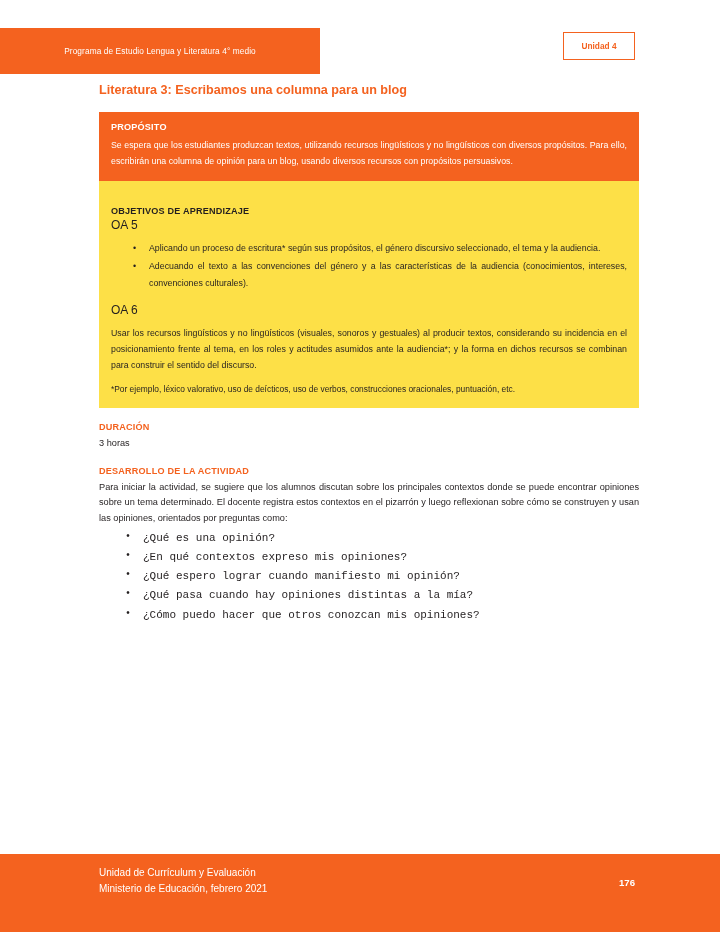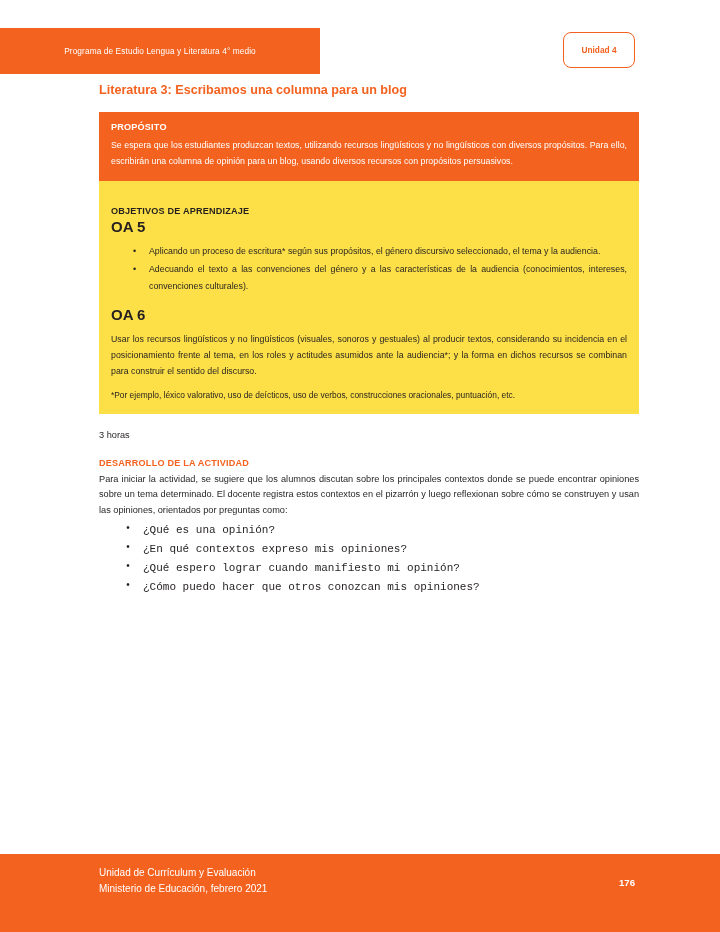"Unidad 4" .unit-pill { border-radius: 8px -> 0; height: 36px -> 28px }
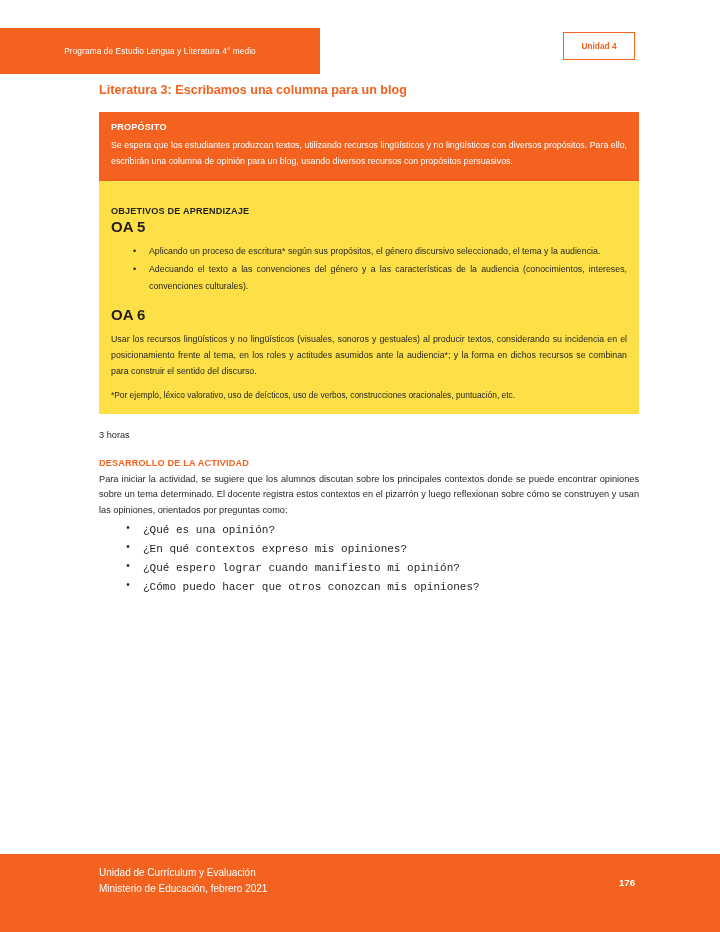"OA 5" .oa-code { font-size: 15px -> 12px; font-weight: bold -> normal }
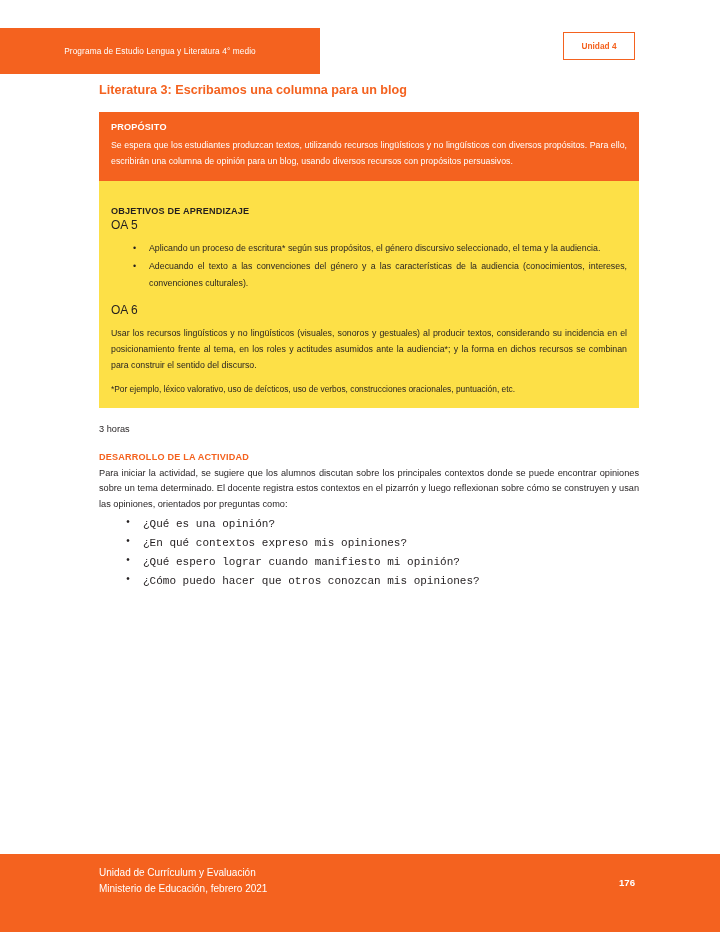"DURACIÓN" div.section-title { html: none -> <div>DURACIÓN</div> }
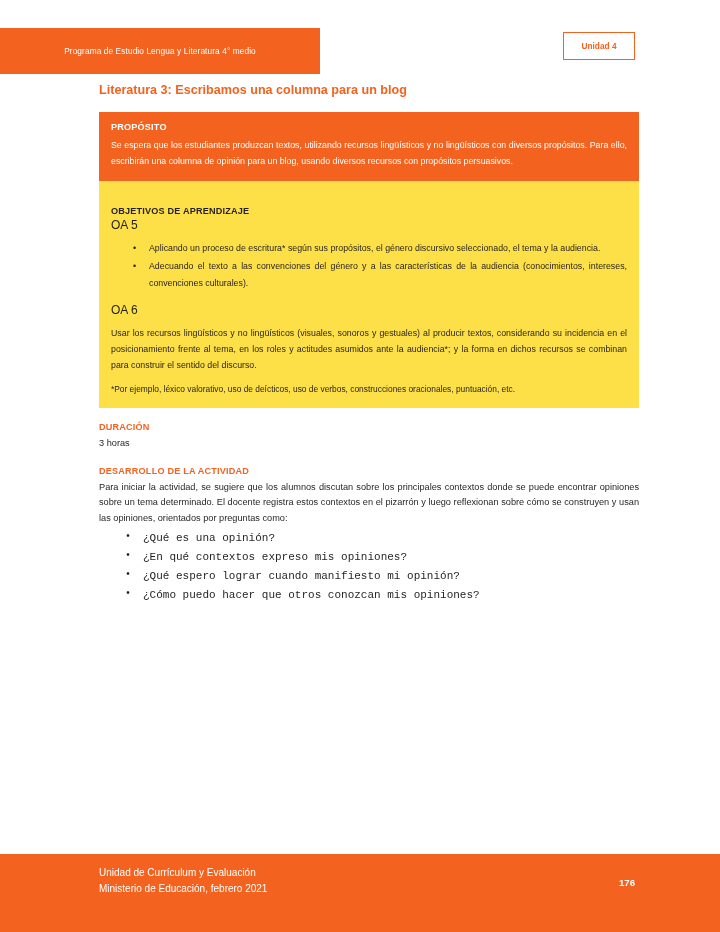"¿Qué pasa cuando hay opiniones" li { html: none -> <li>¿Qué pasa cuando hay opiniones distintas a la mía?</li> }
